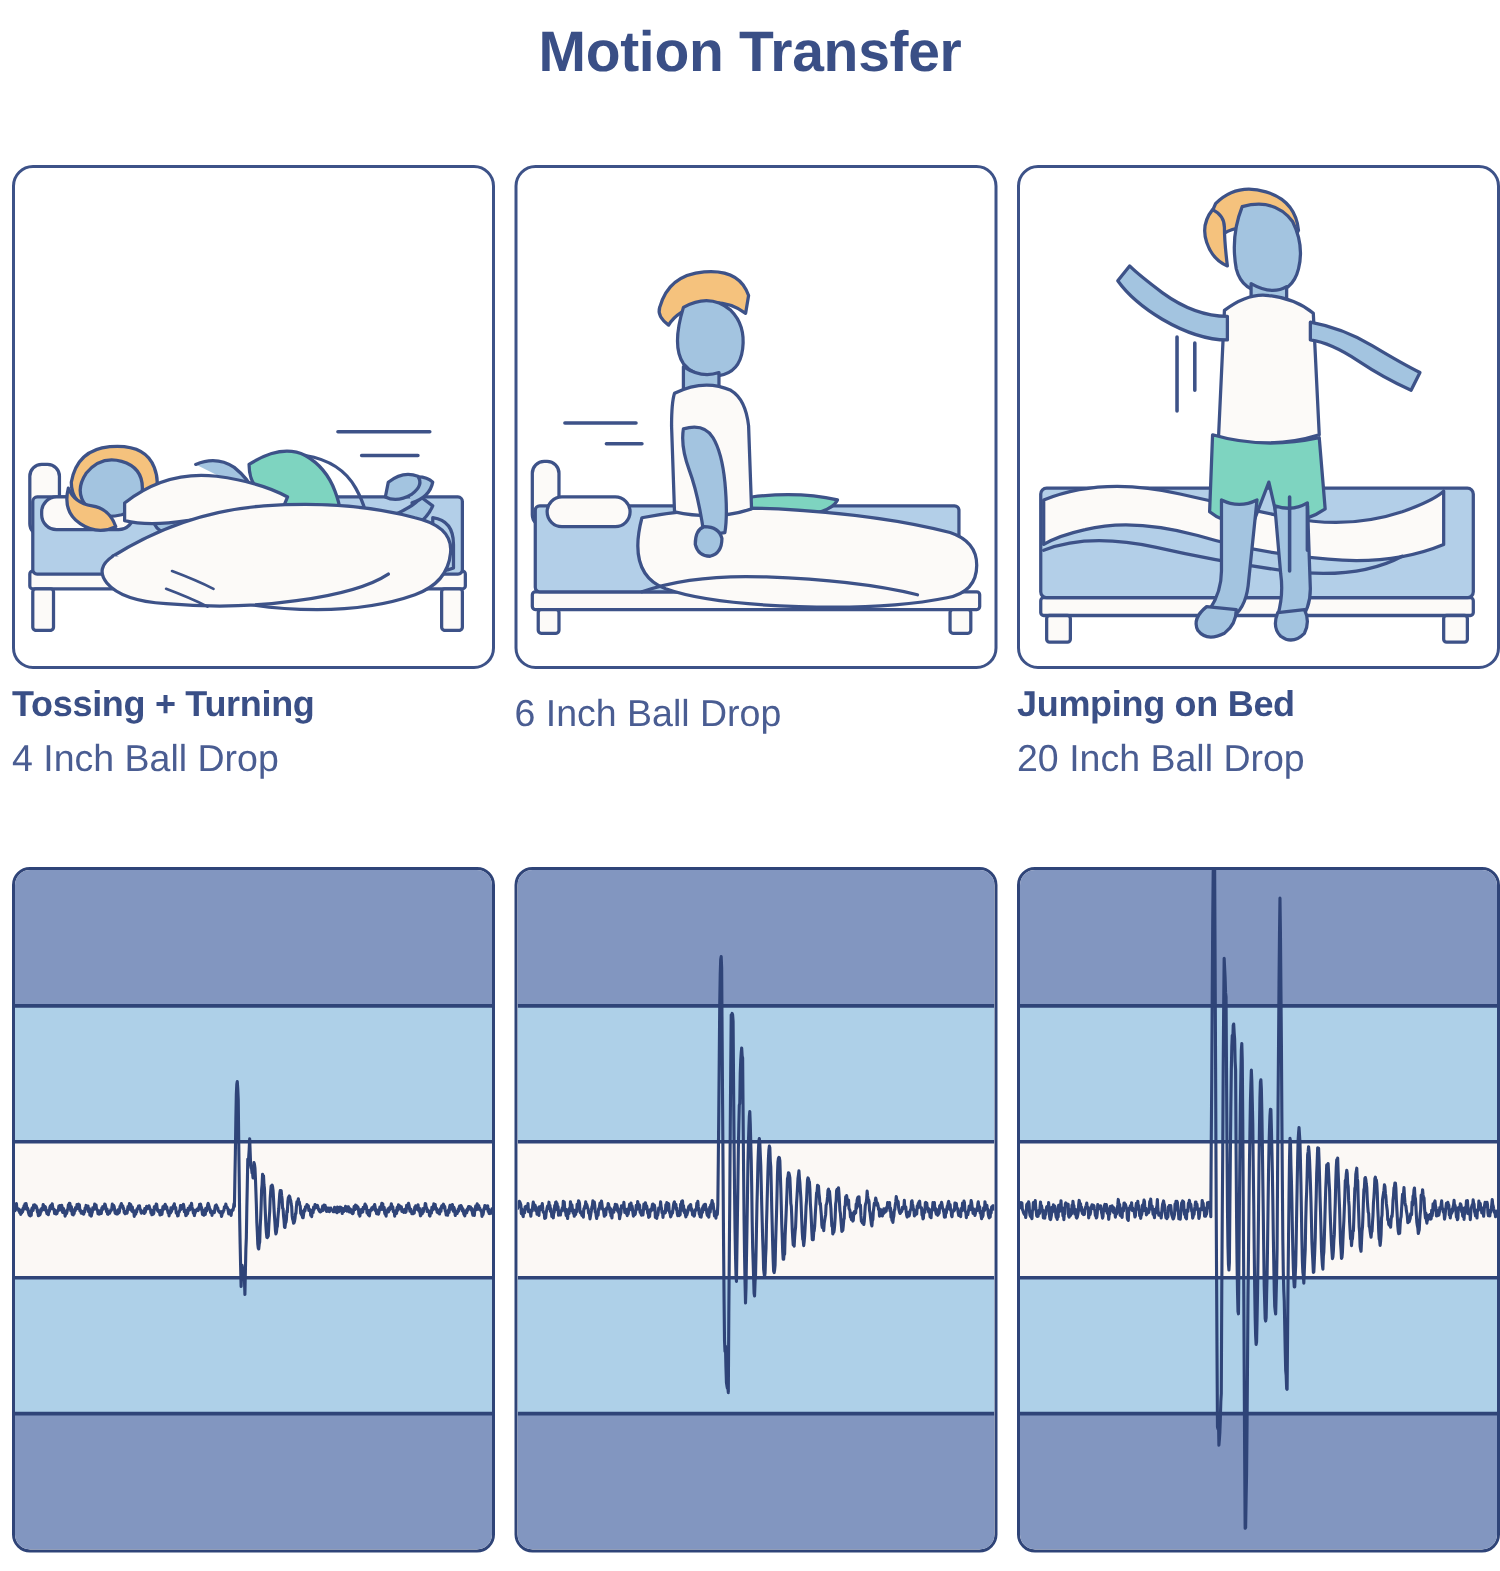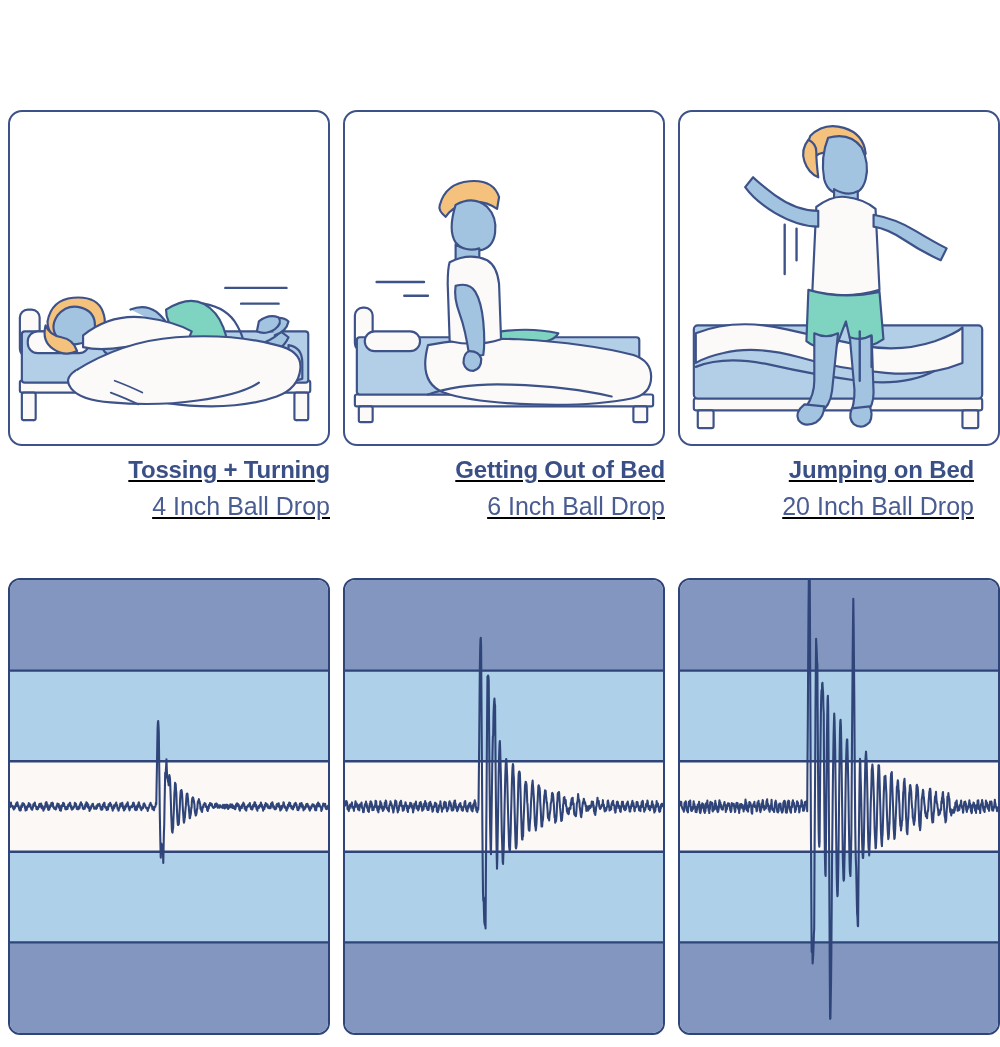"Motion Transfer" div.title { html: none -> <div>Motion Transfer</div> }
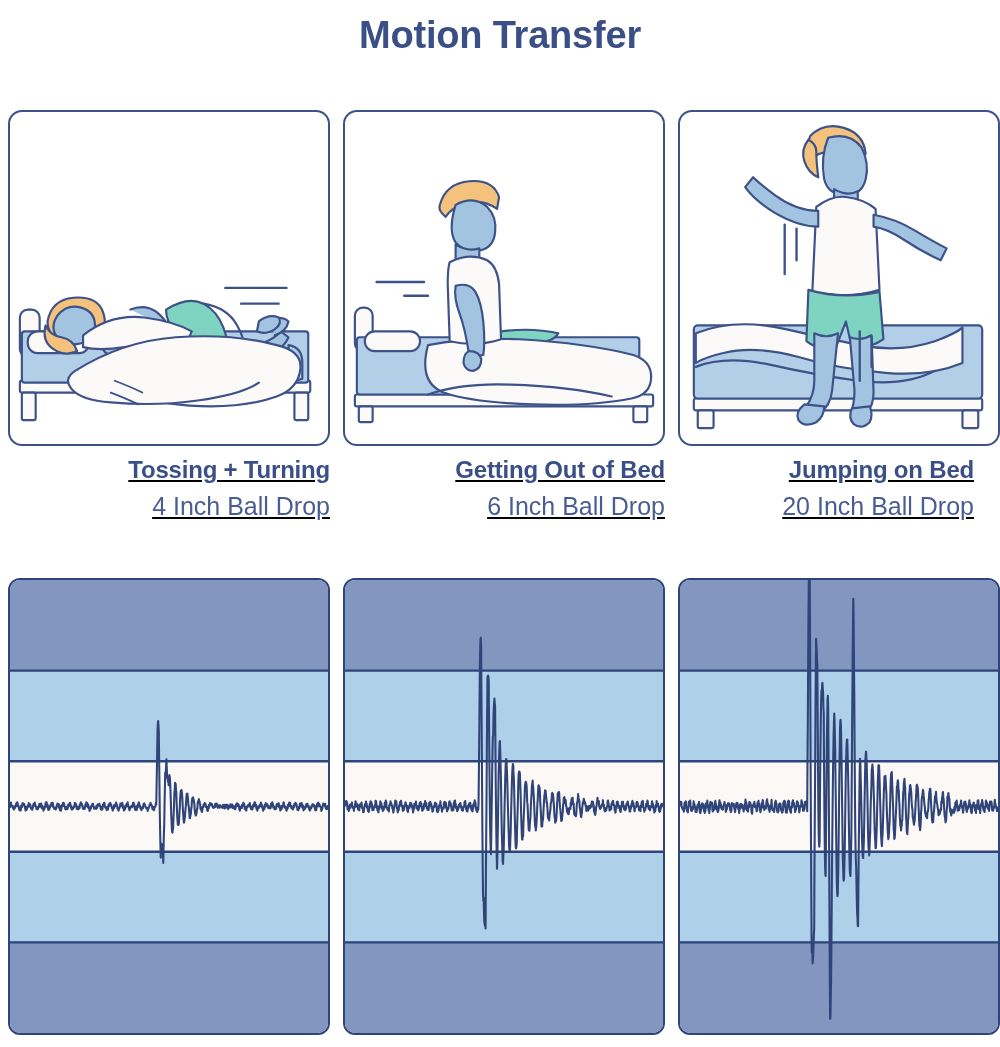"Tossing + Turning" .cap-col { text-align: right -> left; text-decoration: underline -> none }
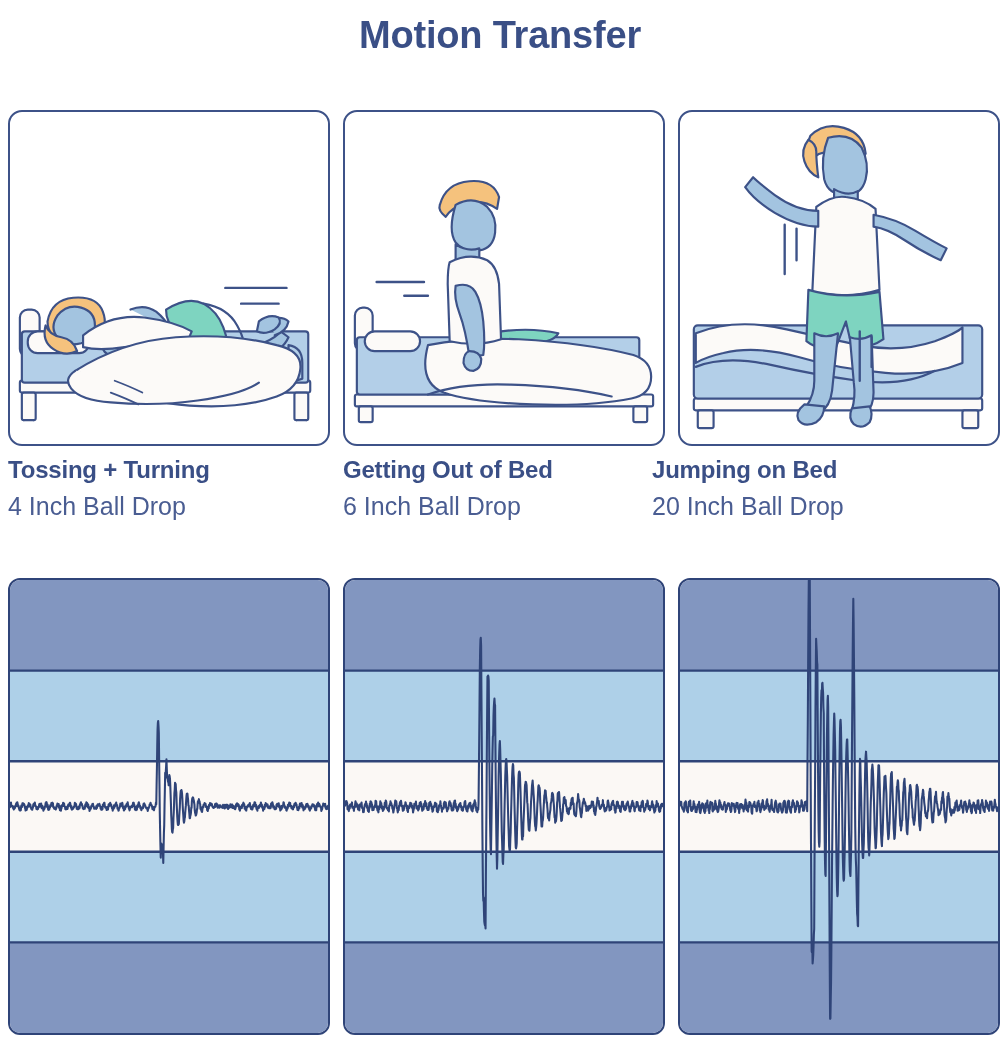"Getting Out of Bed" div.cap-title { html: <div>Getting Out of Bed</div> -> none }
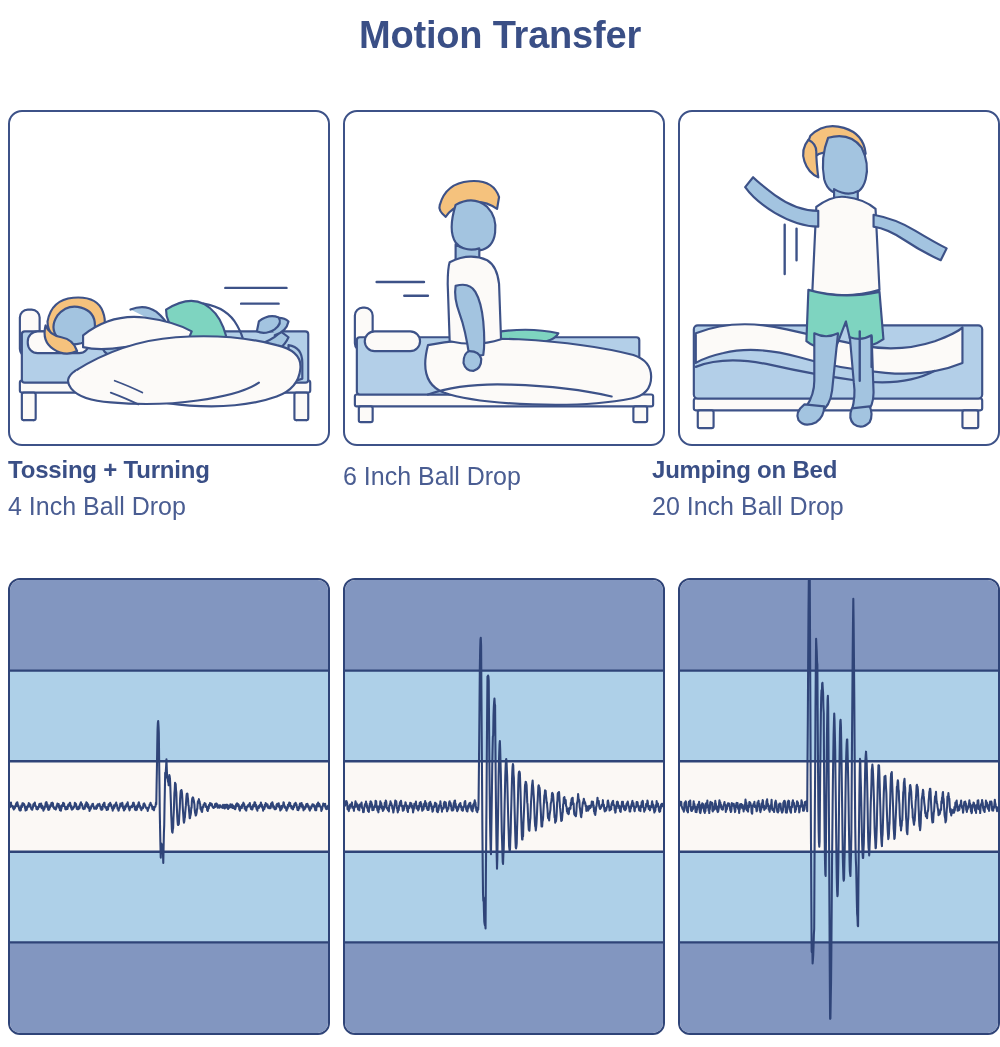"Jumping on Bed" .cap-col.c3 { left: 644px -> 670px }
